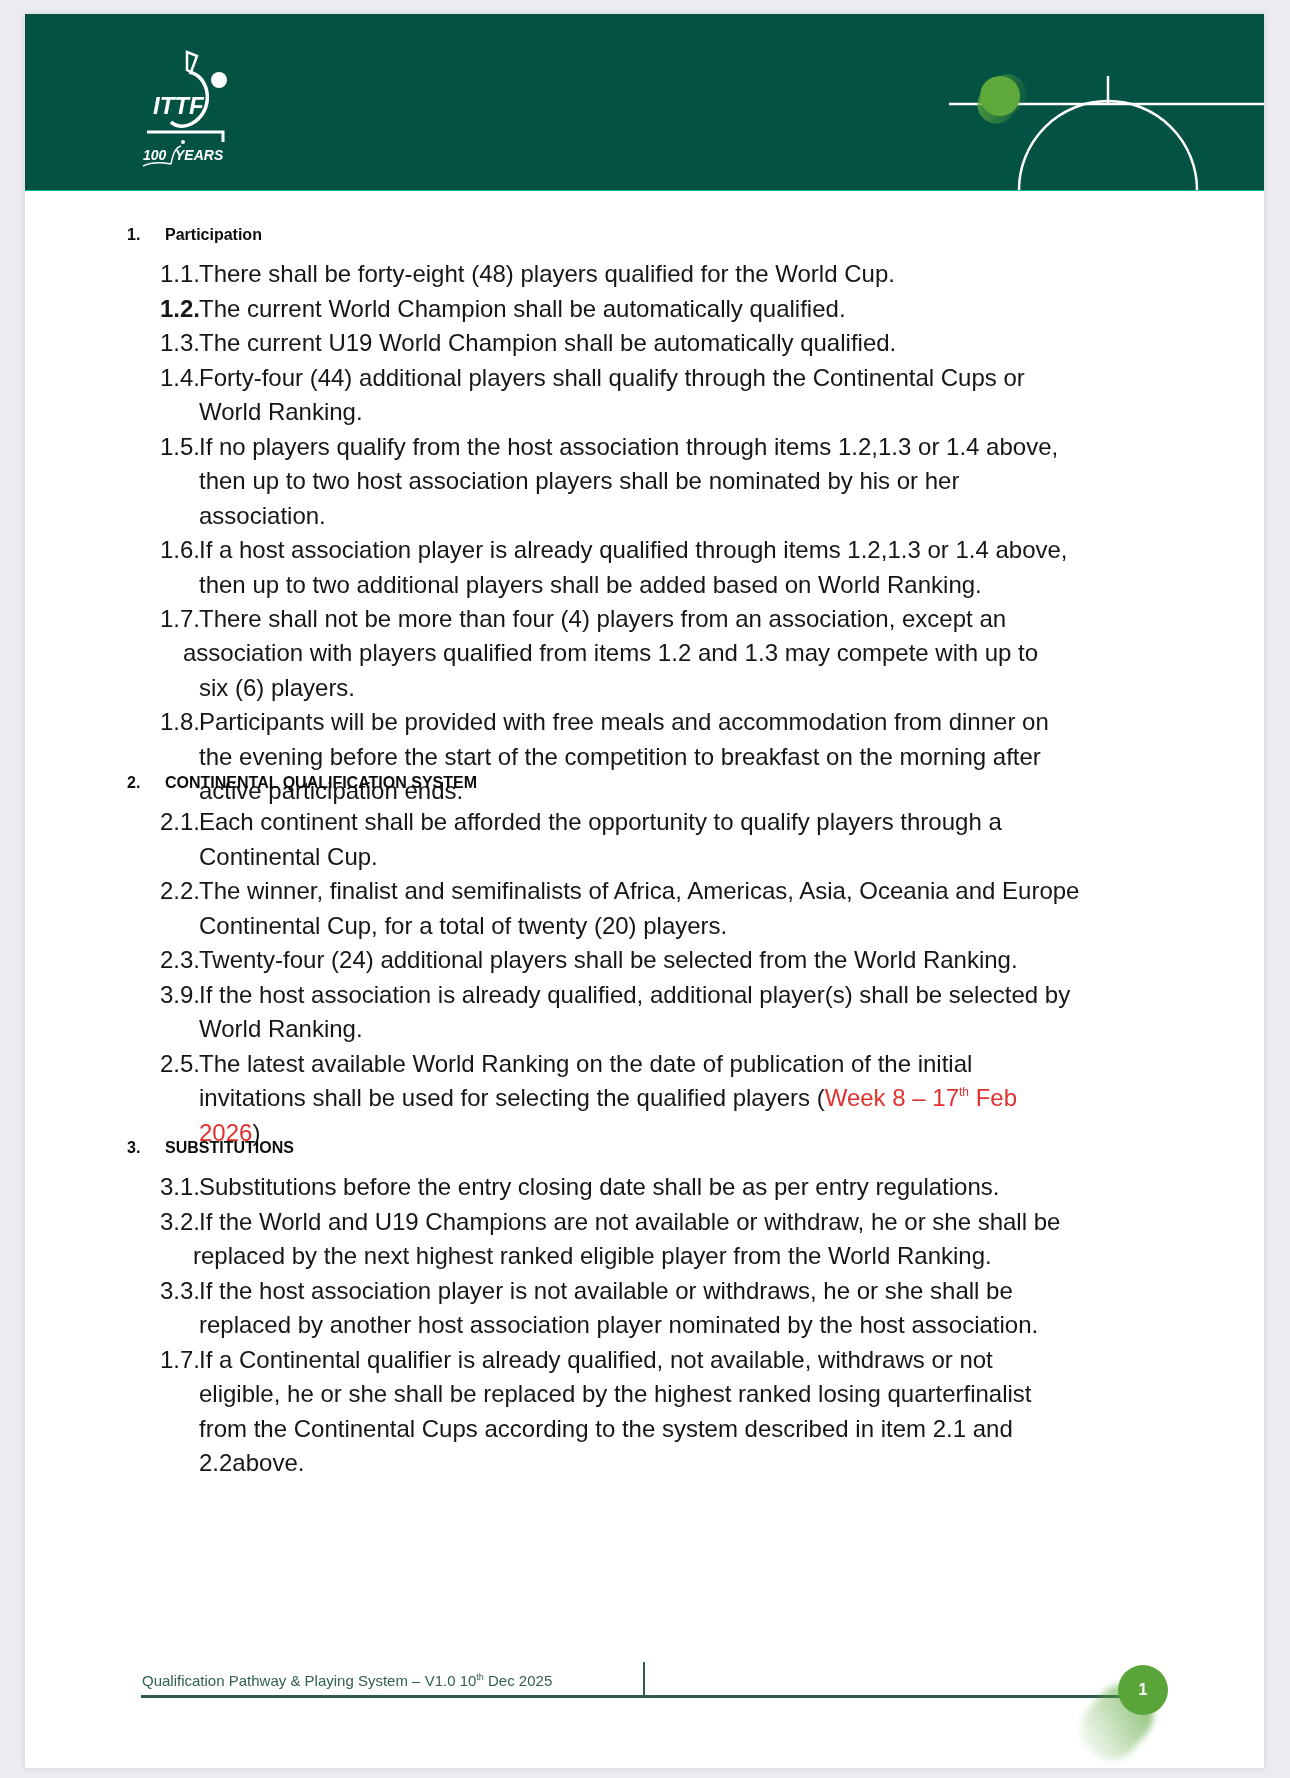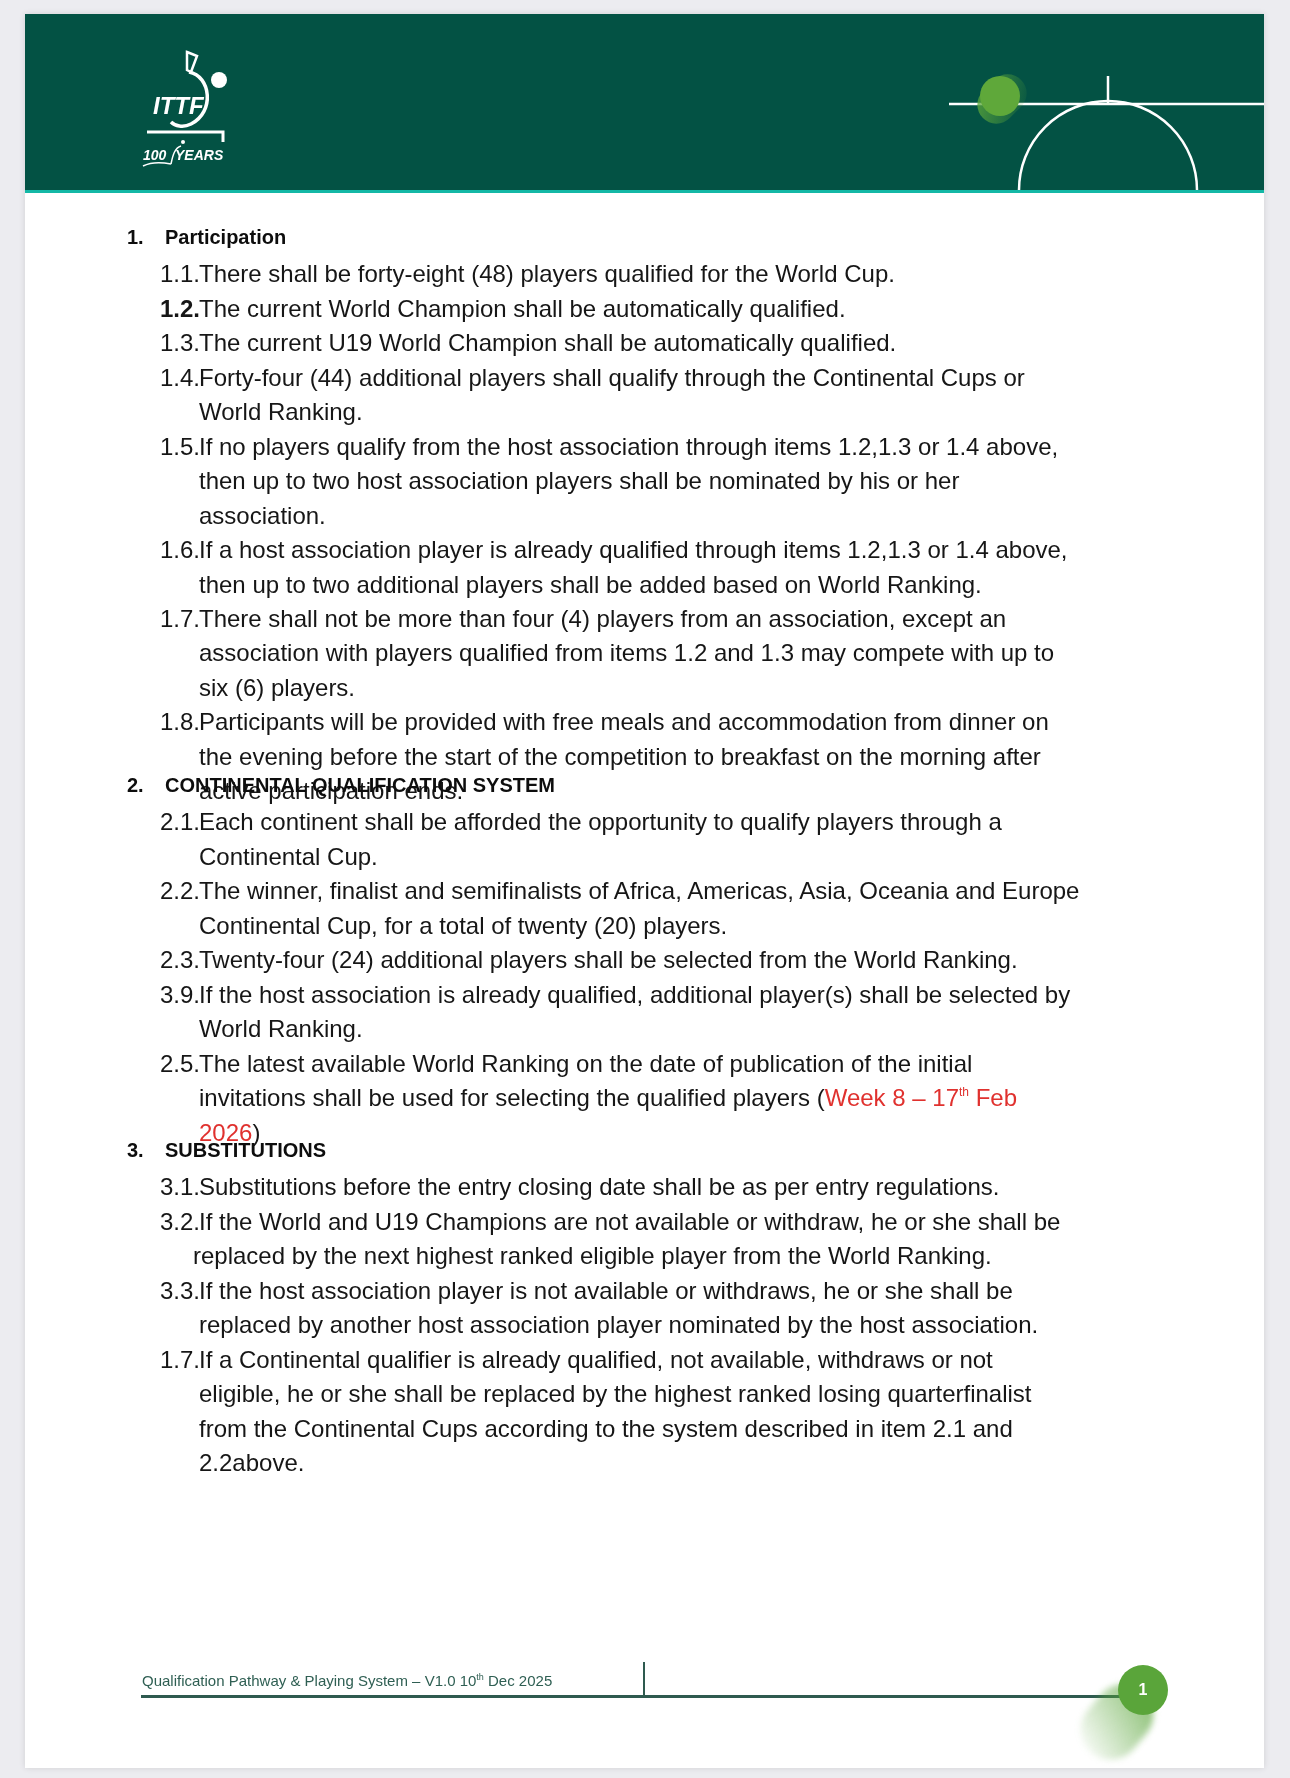"ITTF" .header { border-bottom: 3px solid #14b8a6 -> 1px solid #14b8a6 }
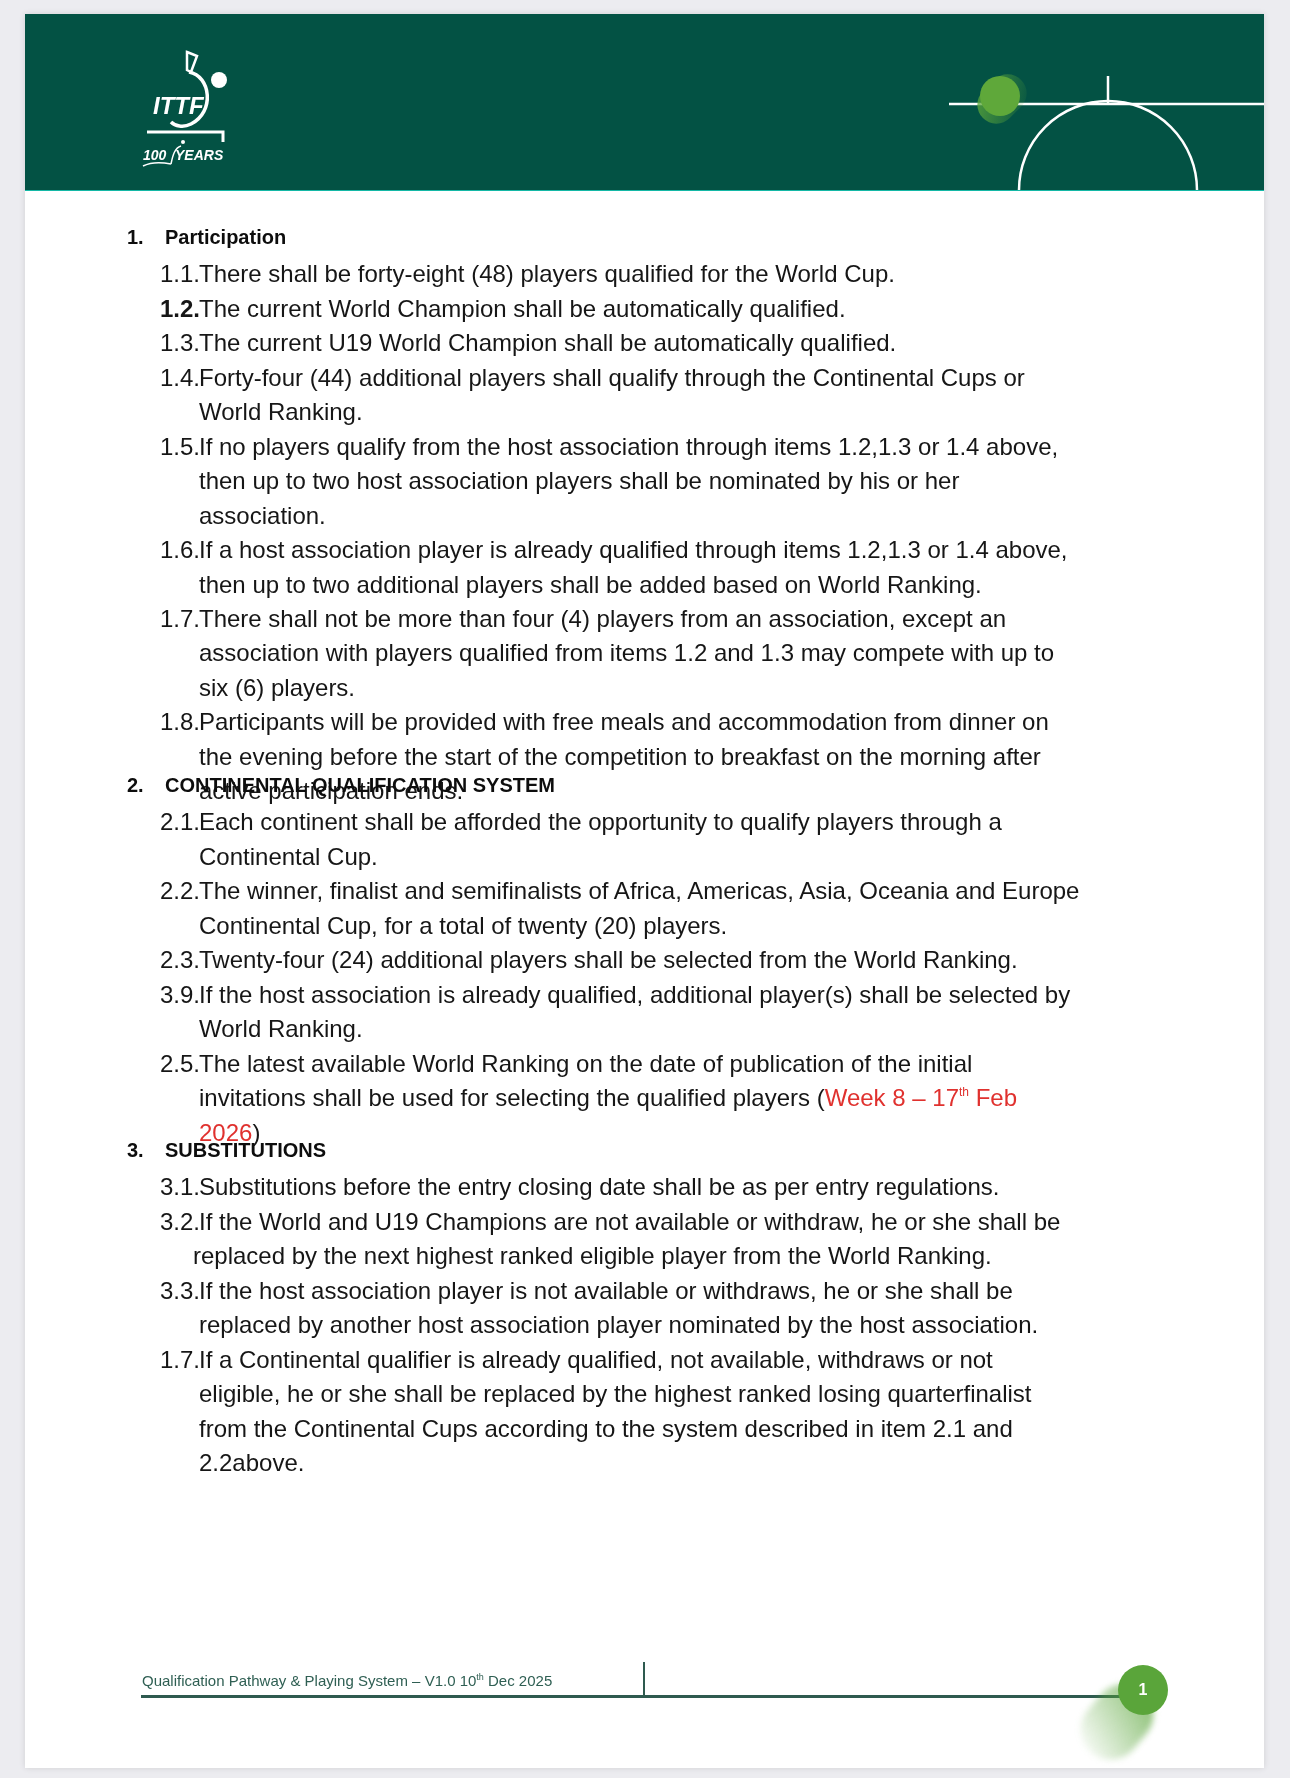"1. Participation" .sec-title { font-size: 20px -> 16px }
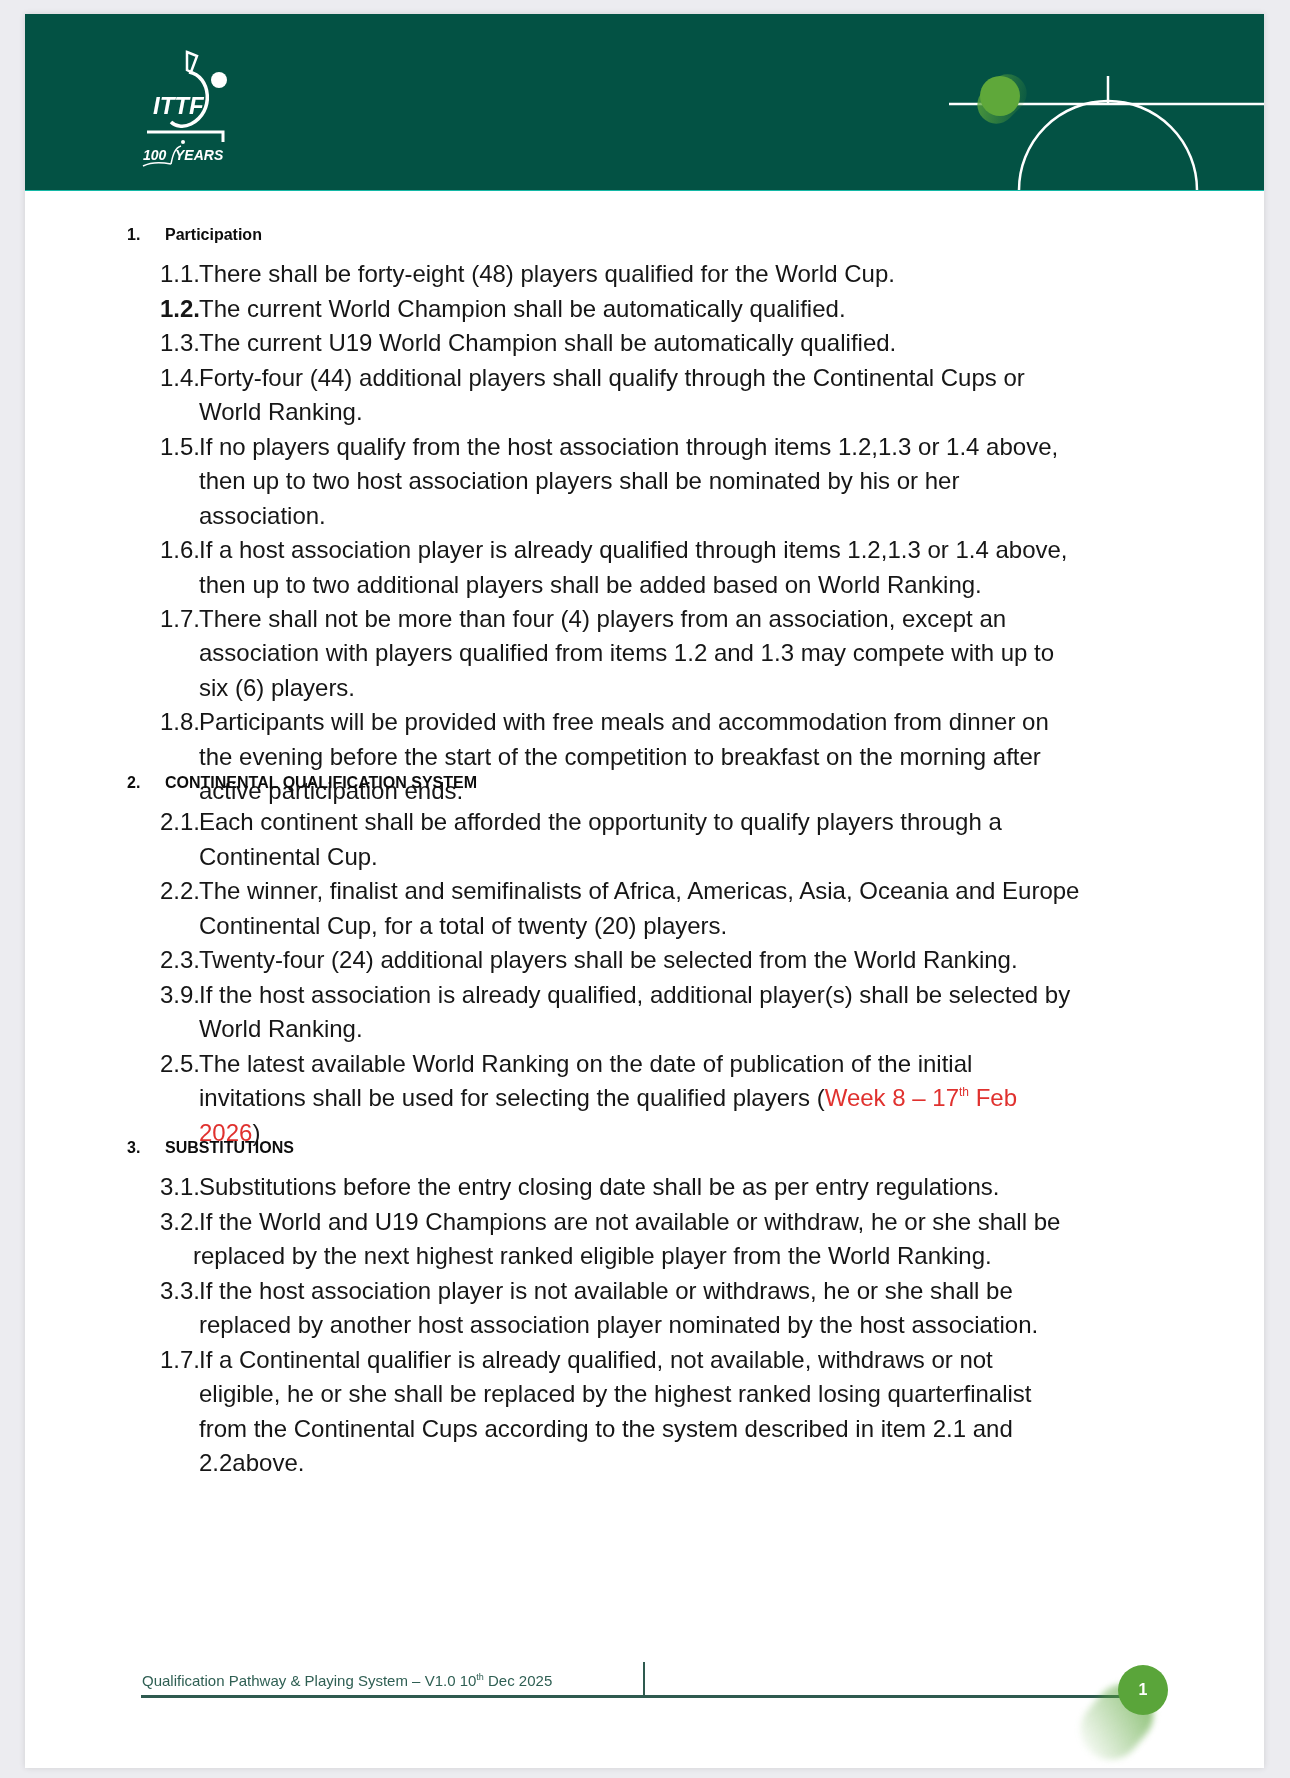"association with players qualified from" div.line { left: 174px -> 158px }
